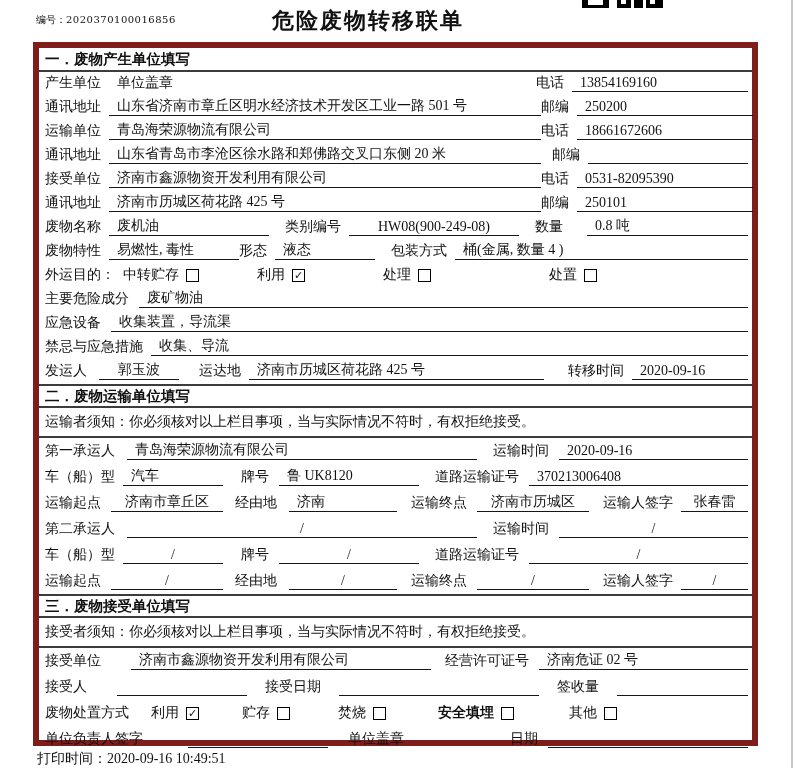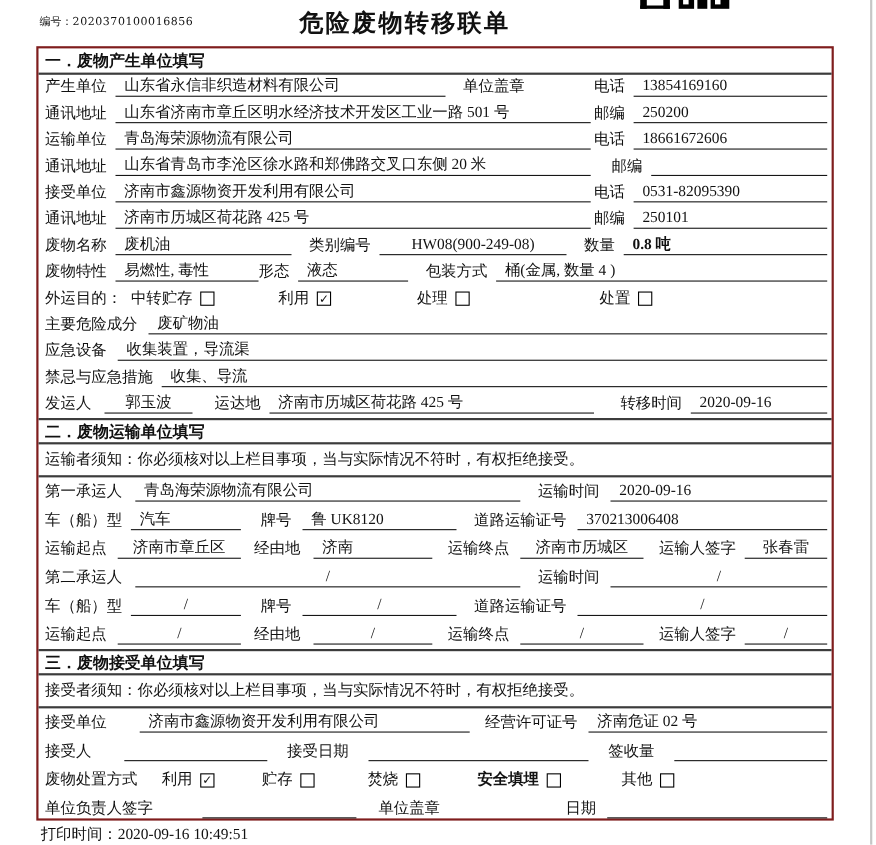"一．废物产生单位填写" .form { border: 2px solid #7f1d1d -> 6px solid #7f1d1d }
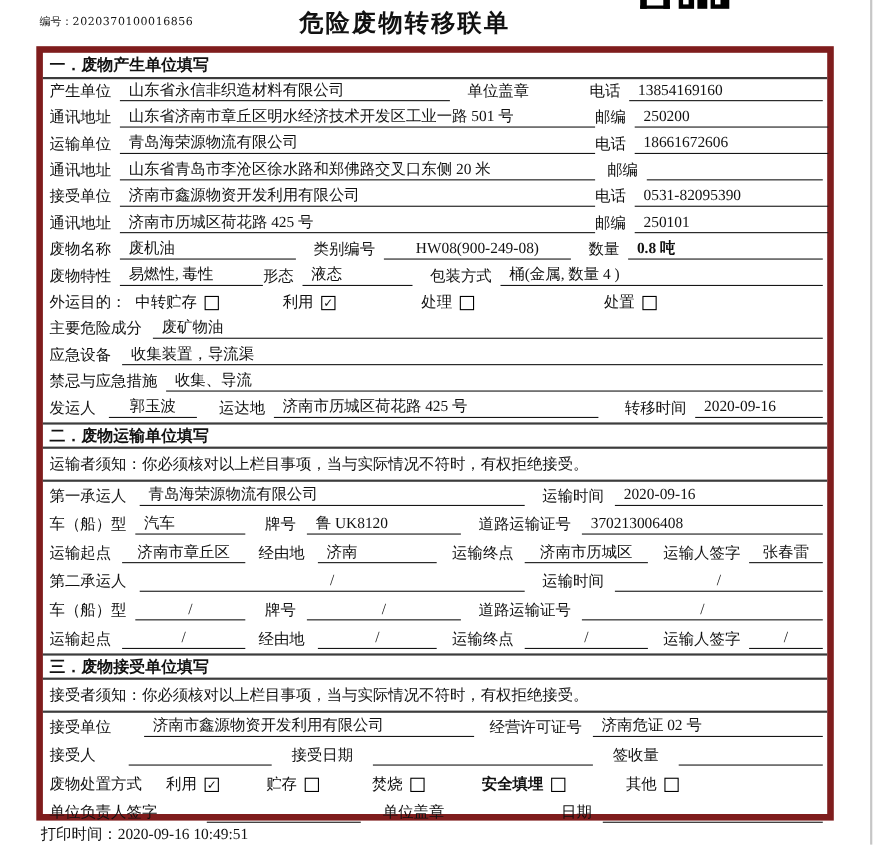"山东省永信非织造材料有限公司" span.val { html: <span>山东省永信非织造材料有限公司</span> -> none }
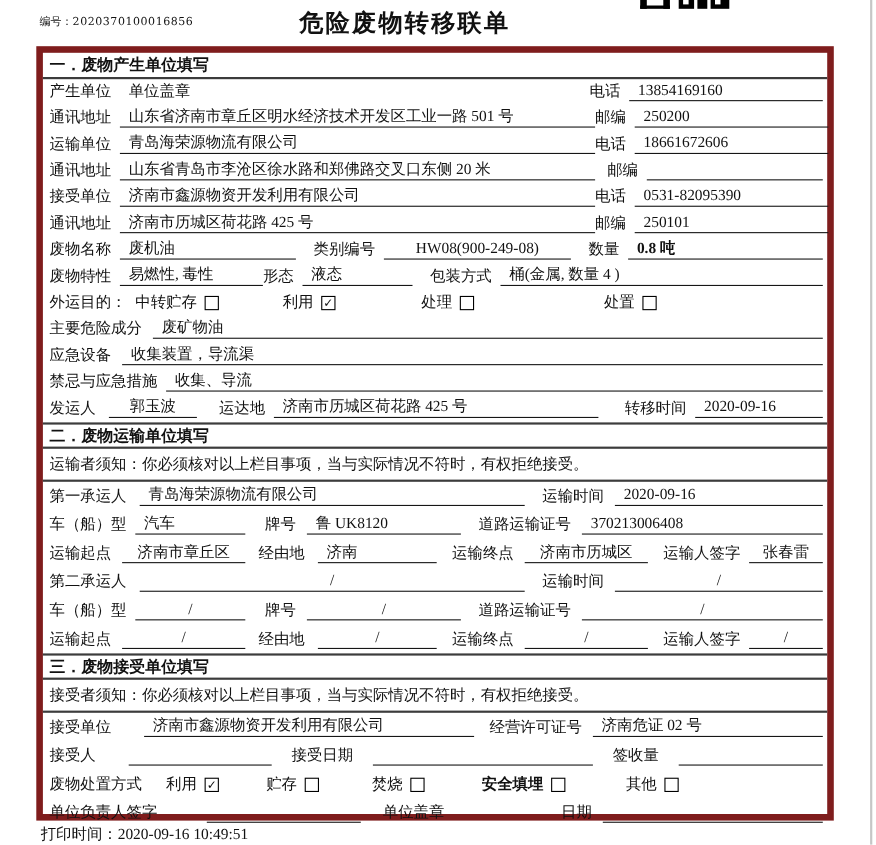"0.8 吨" span.val { font-weight: bold -> none; margin-left: 8px -> 24px }
